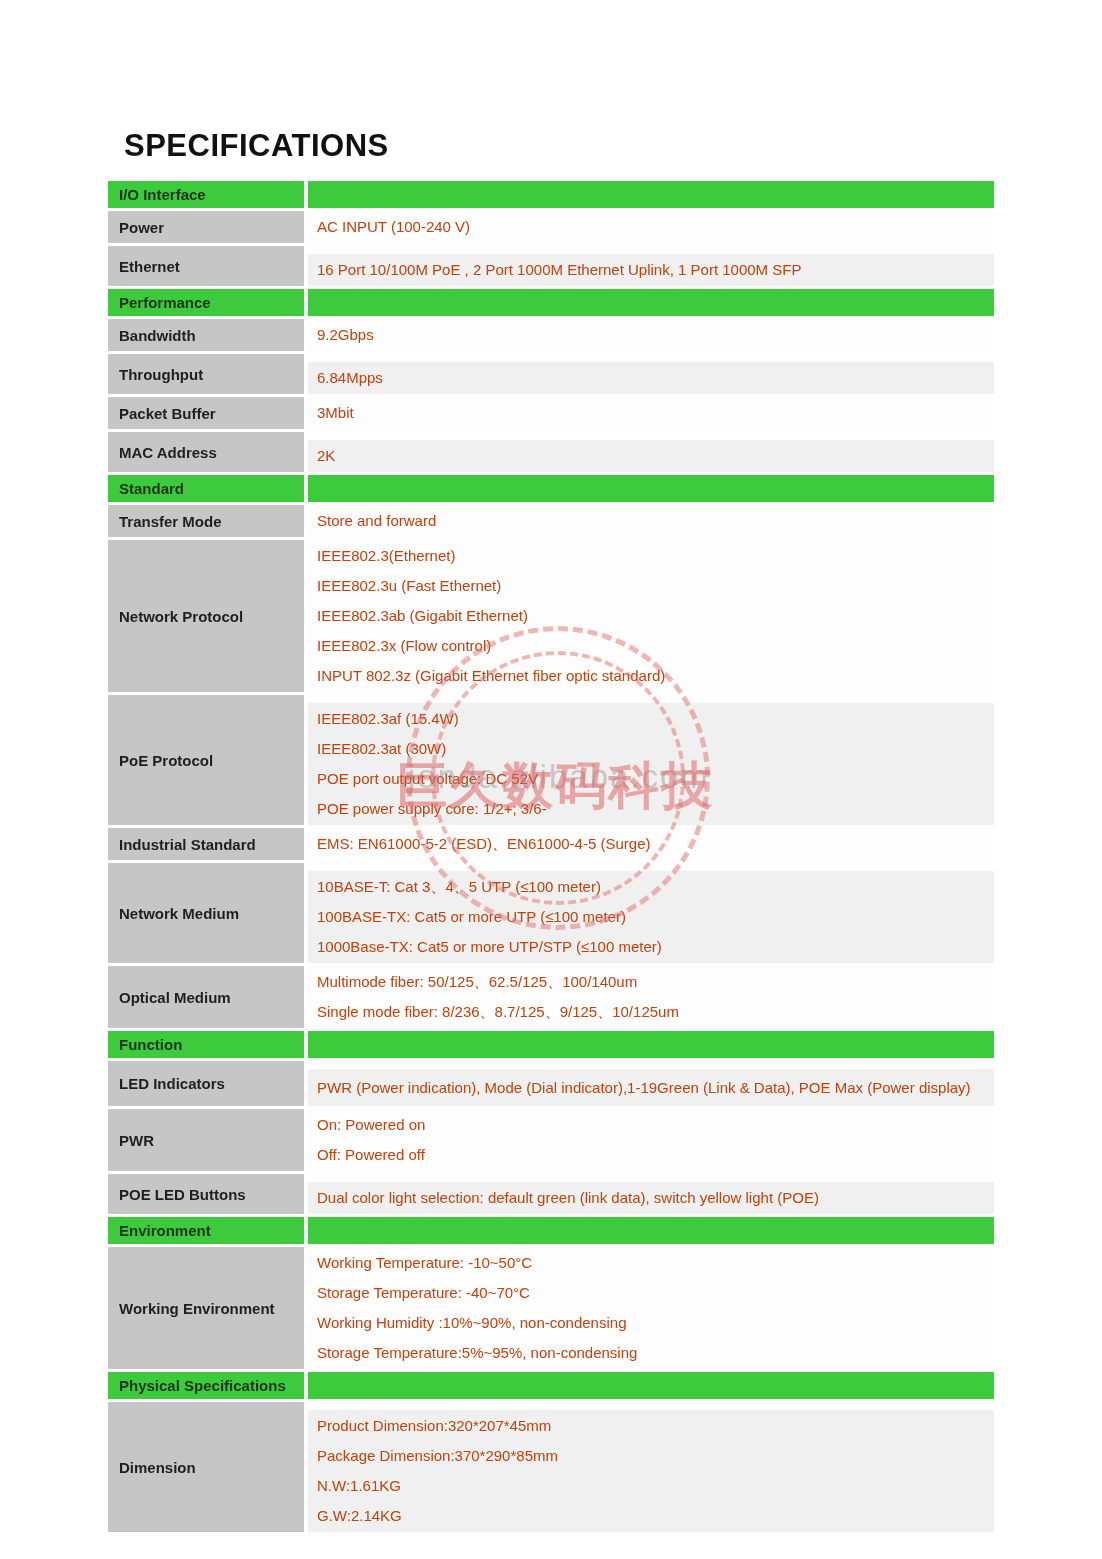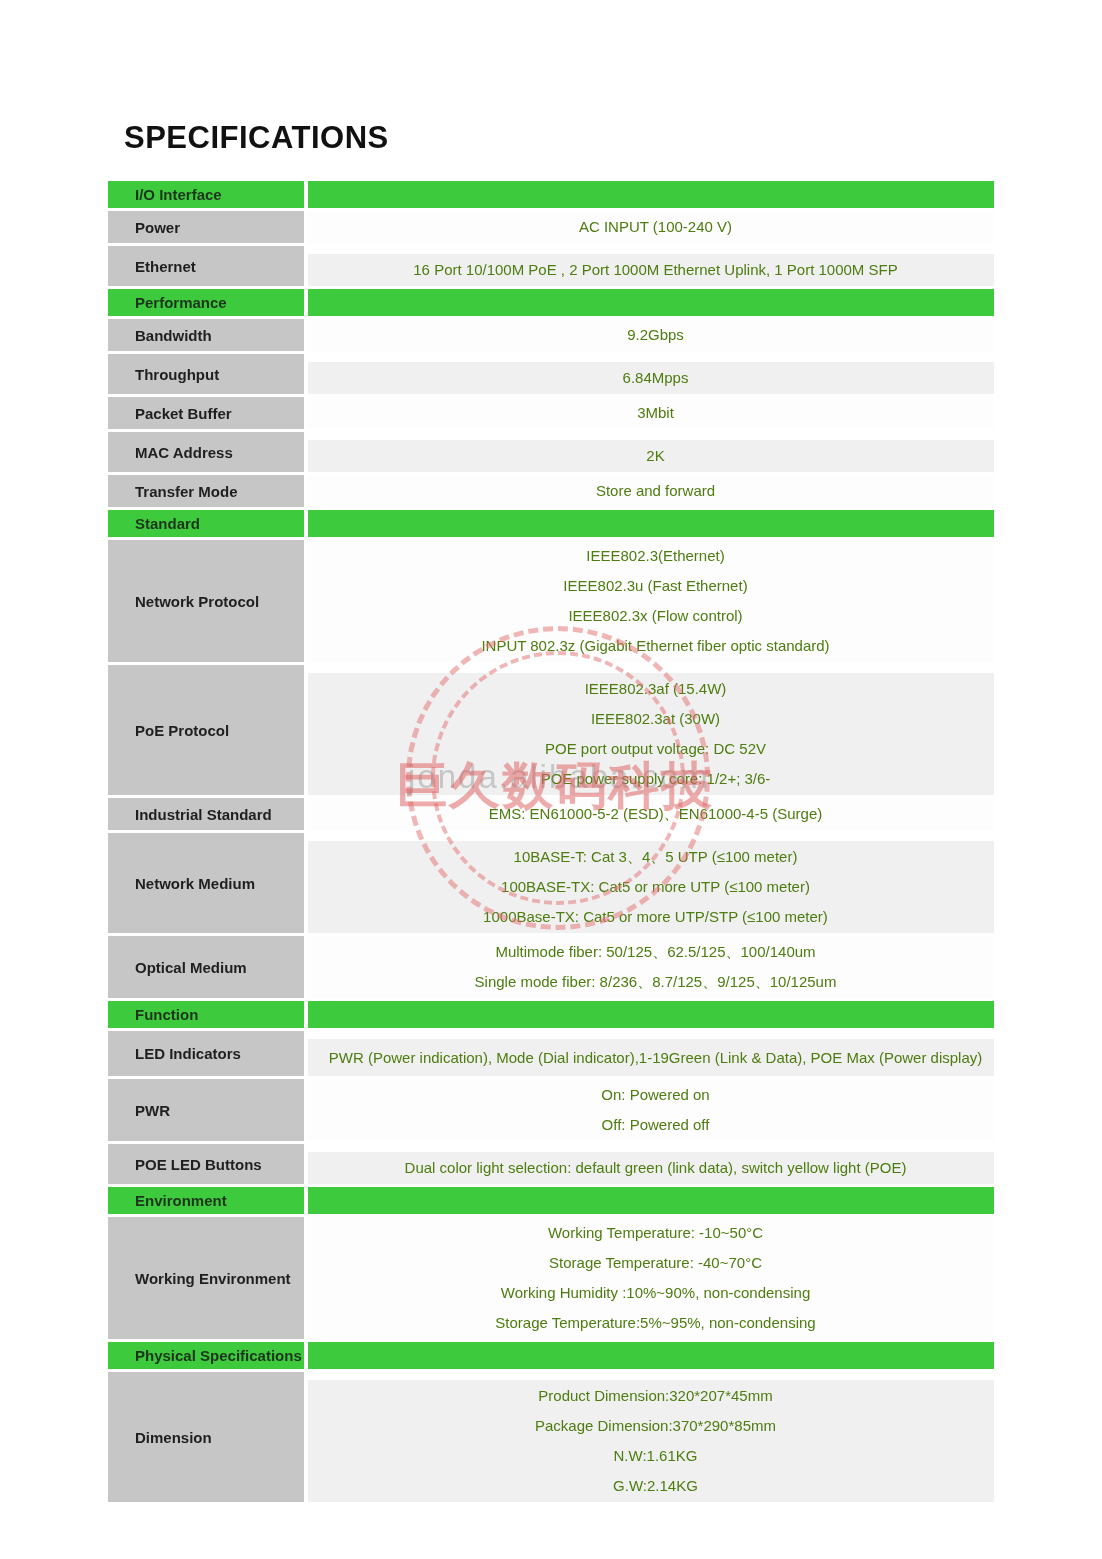"SPECIFICATIONS" .title { top: 120px -> 128px }
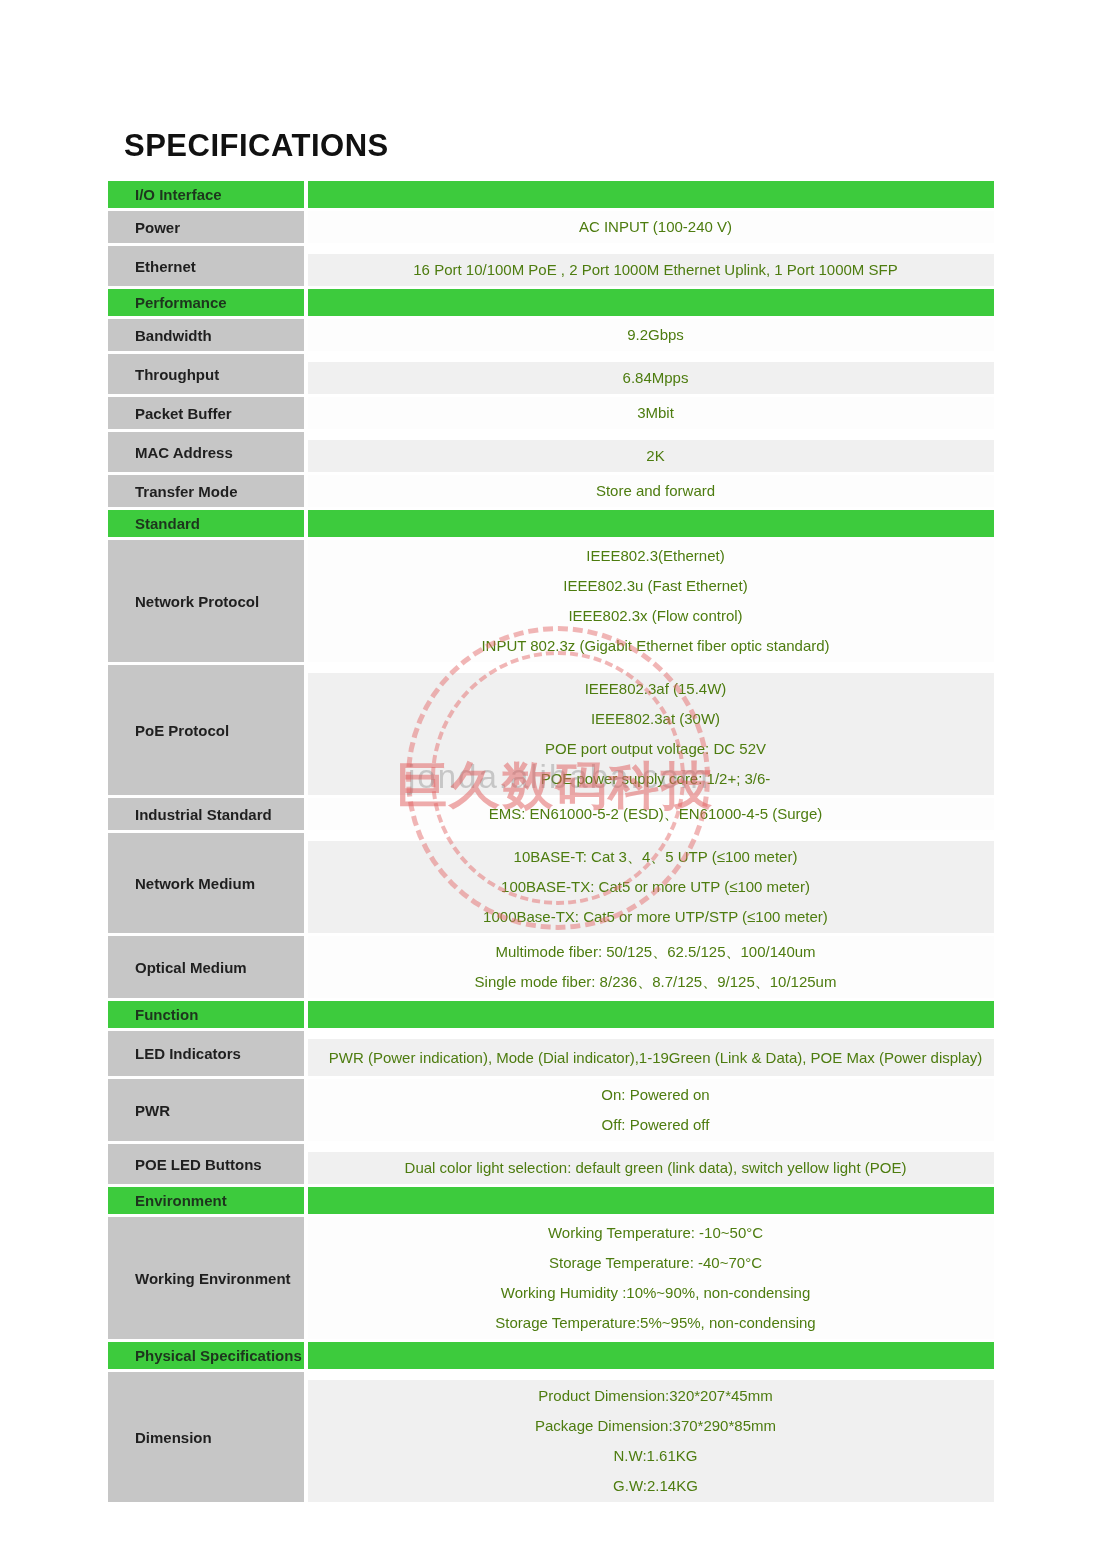"I/O Interface" .lab { padding-left: 27px -> 11px }
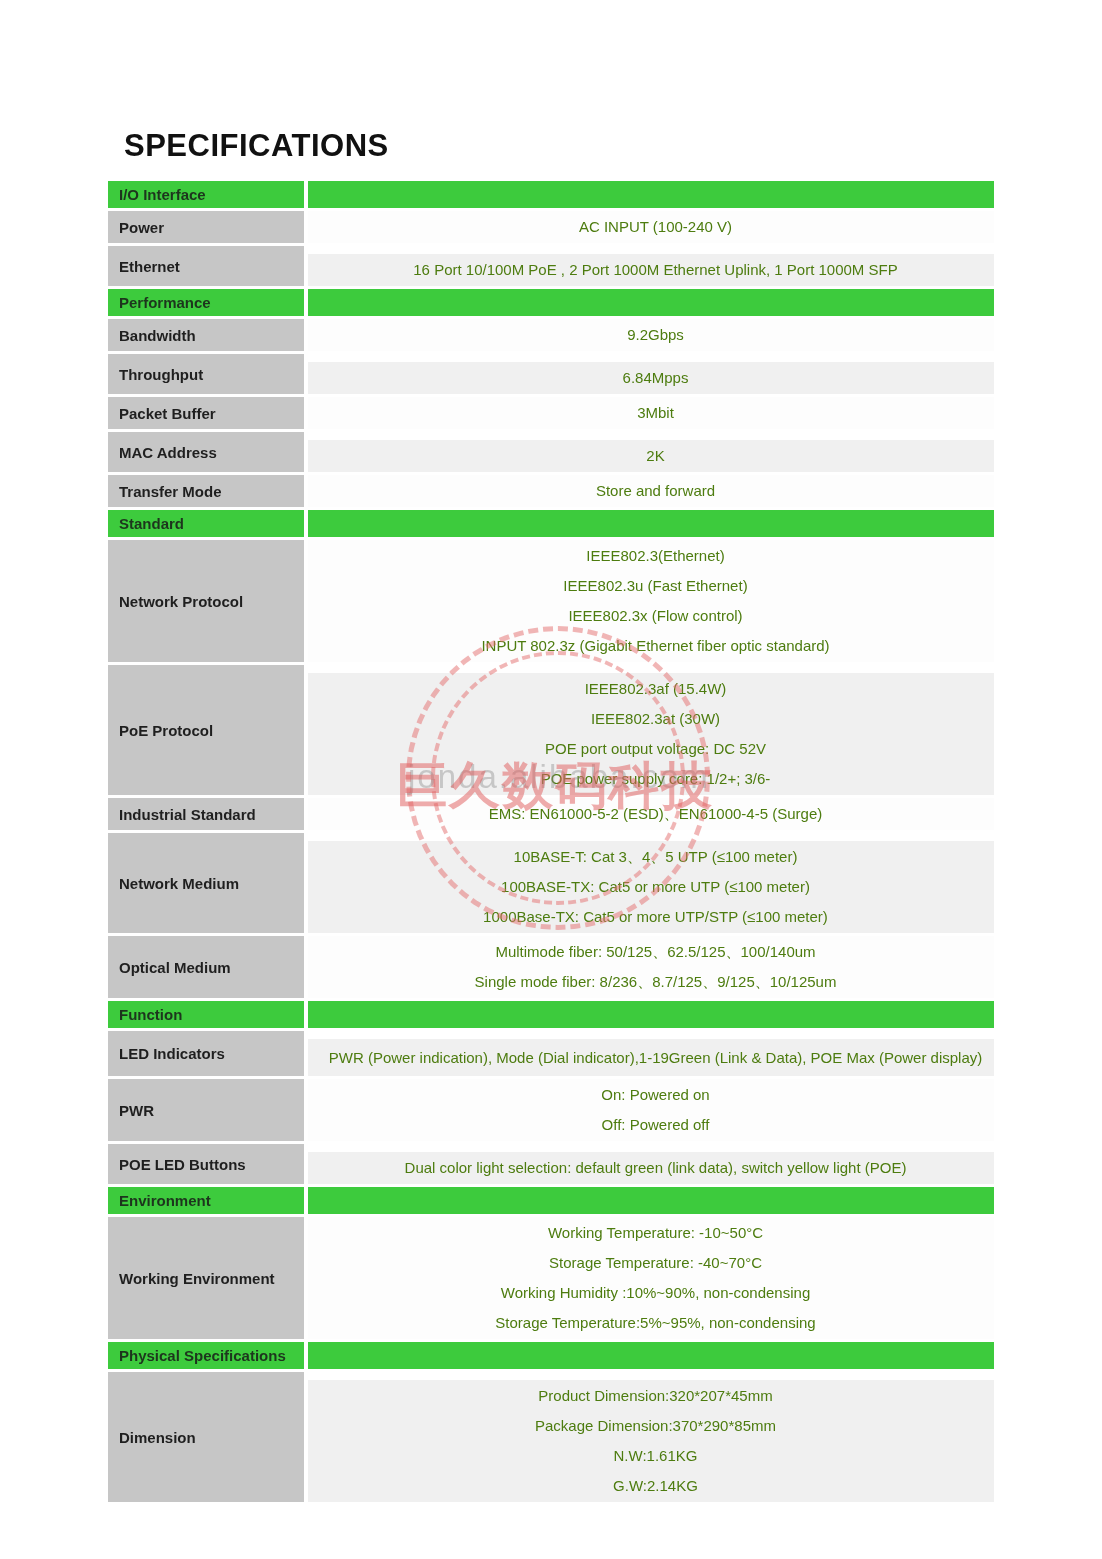"AC INPUT (100-240 V)" .val { color: #4d7c0f -> #c2410c; text-align: center -> none }
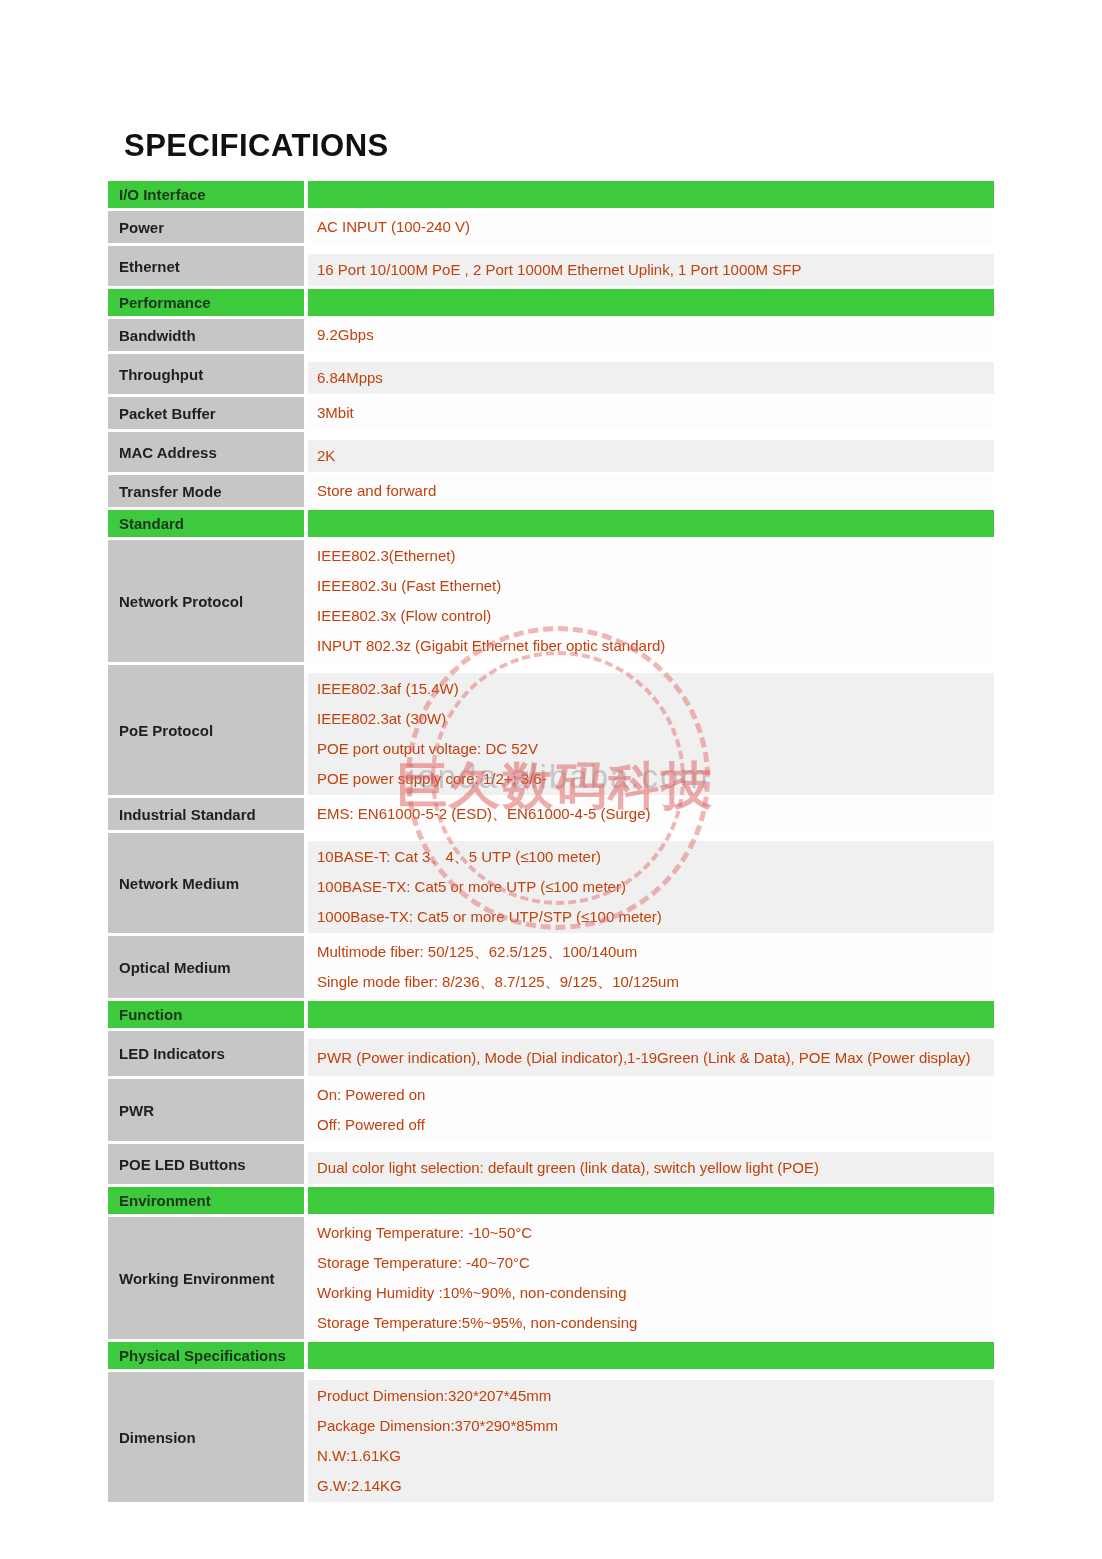"Transfer Mode" div.t-row { order: before "Standard" -> after "Standard" }
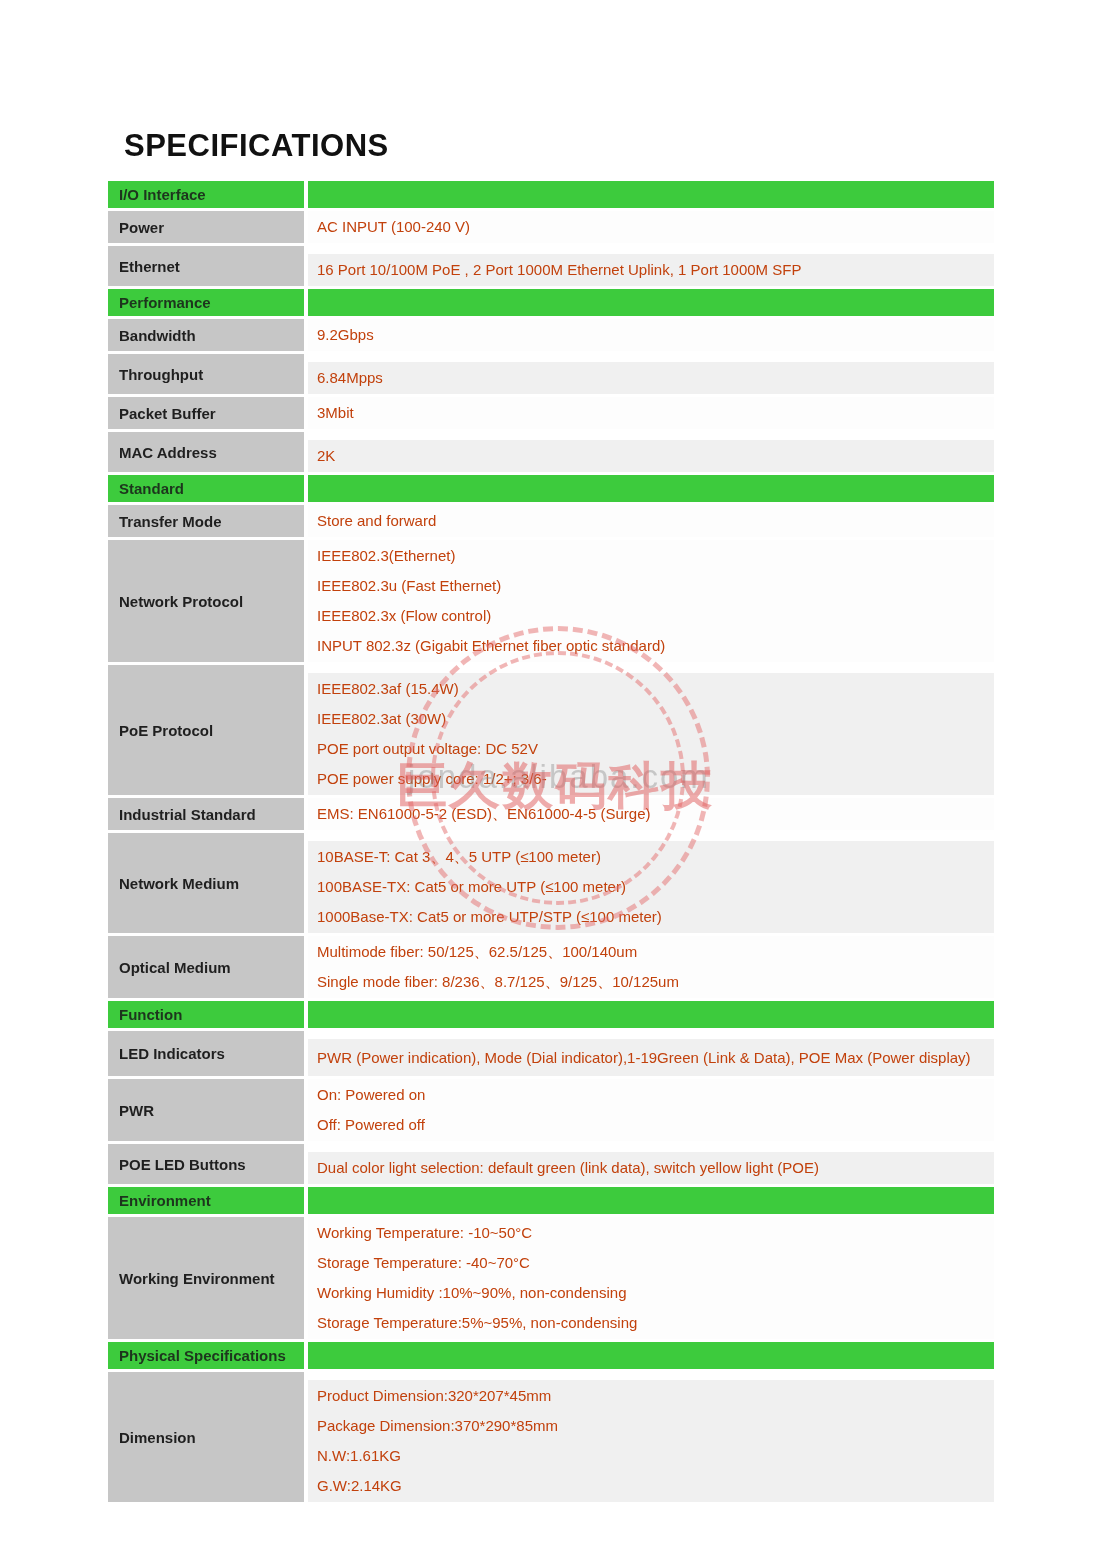"IEEE802.3ab (Gigabit Ethernet)" div.ln { html: none -> <div>IEEE802.3ab (Gigabit Ethernet)</div> }
